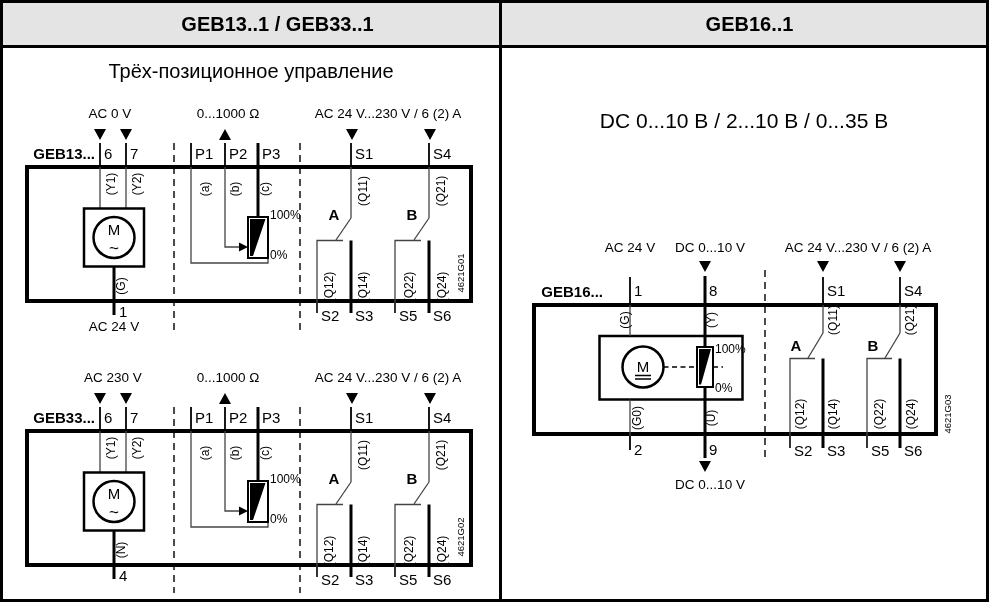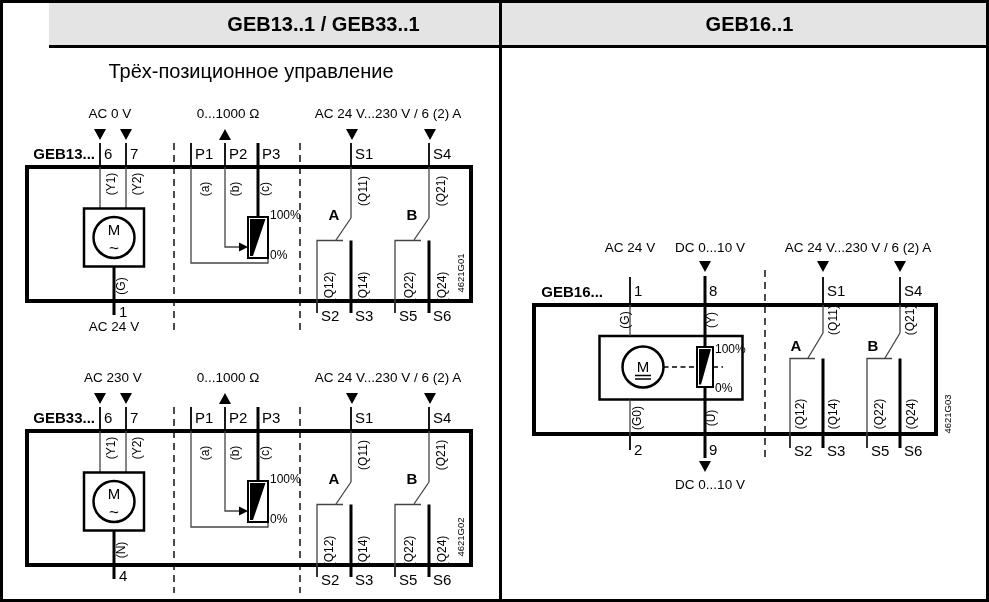"GEB13..1 / GEB33..1" .hdr.left { margin-left: 46px -> none }
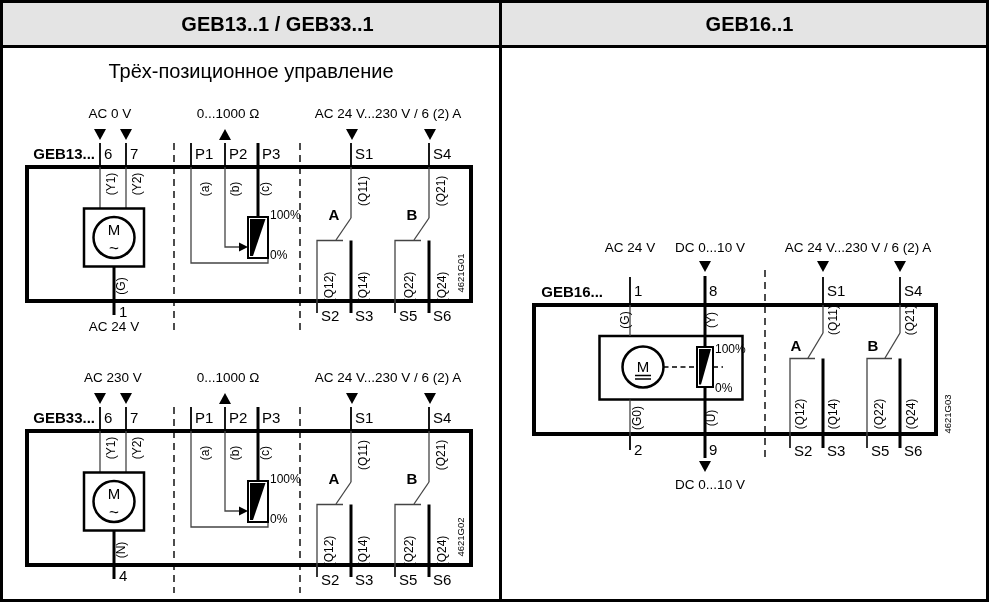"DC 0...10 В / 2...10" div.subtitle { html: none -> <div>DC 0...10 В / 2...10 В / 0...35 В</div> }
